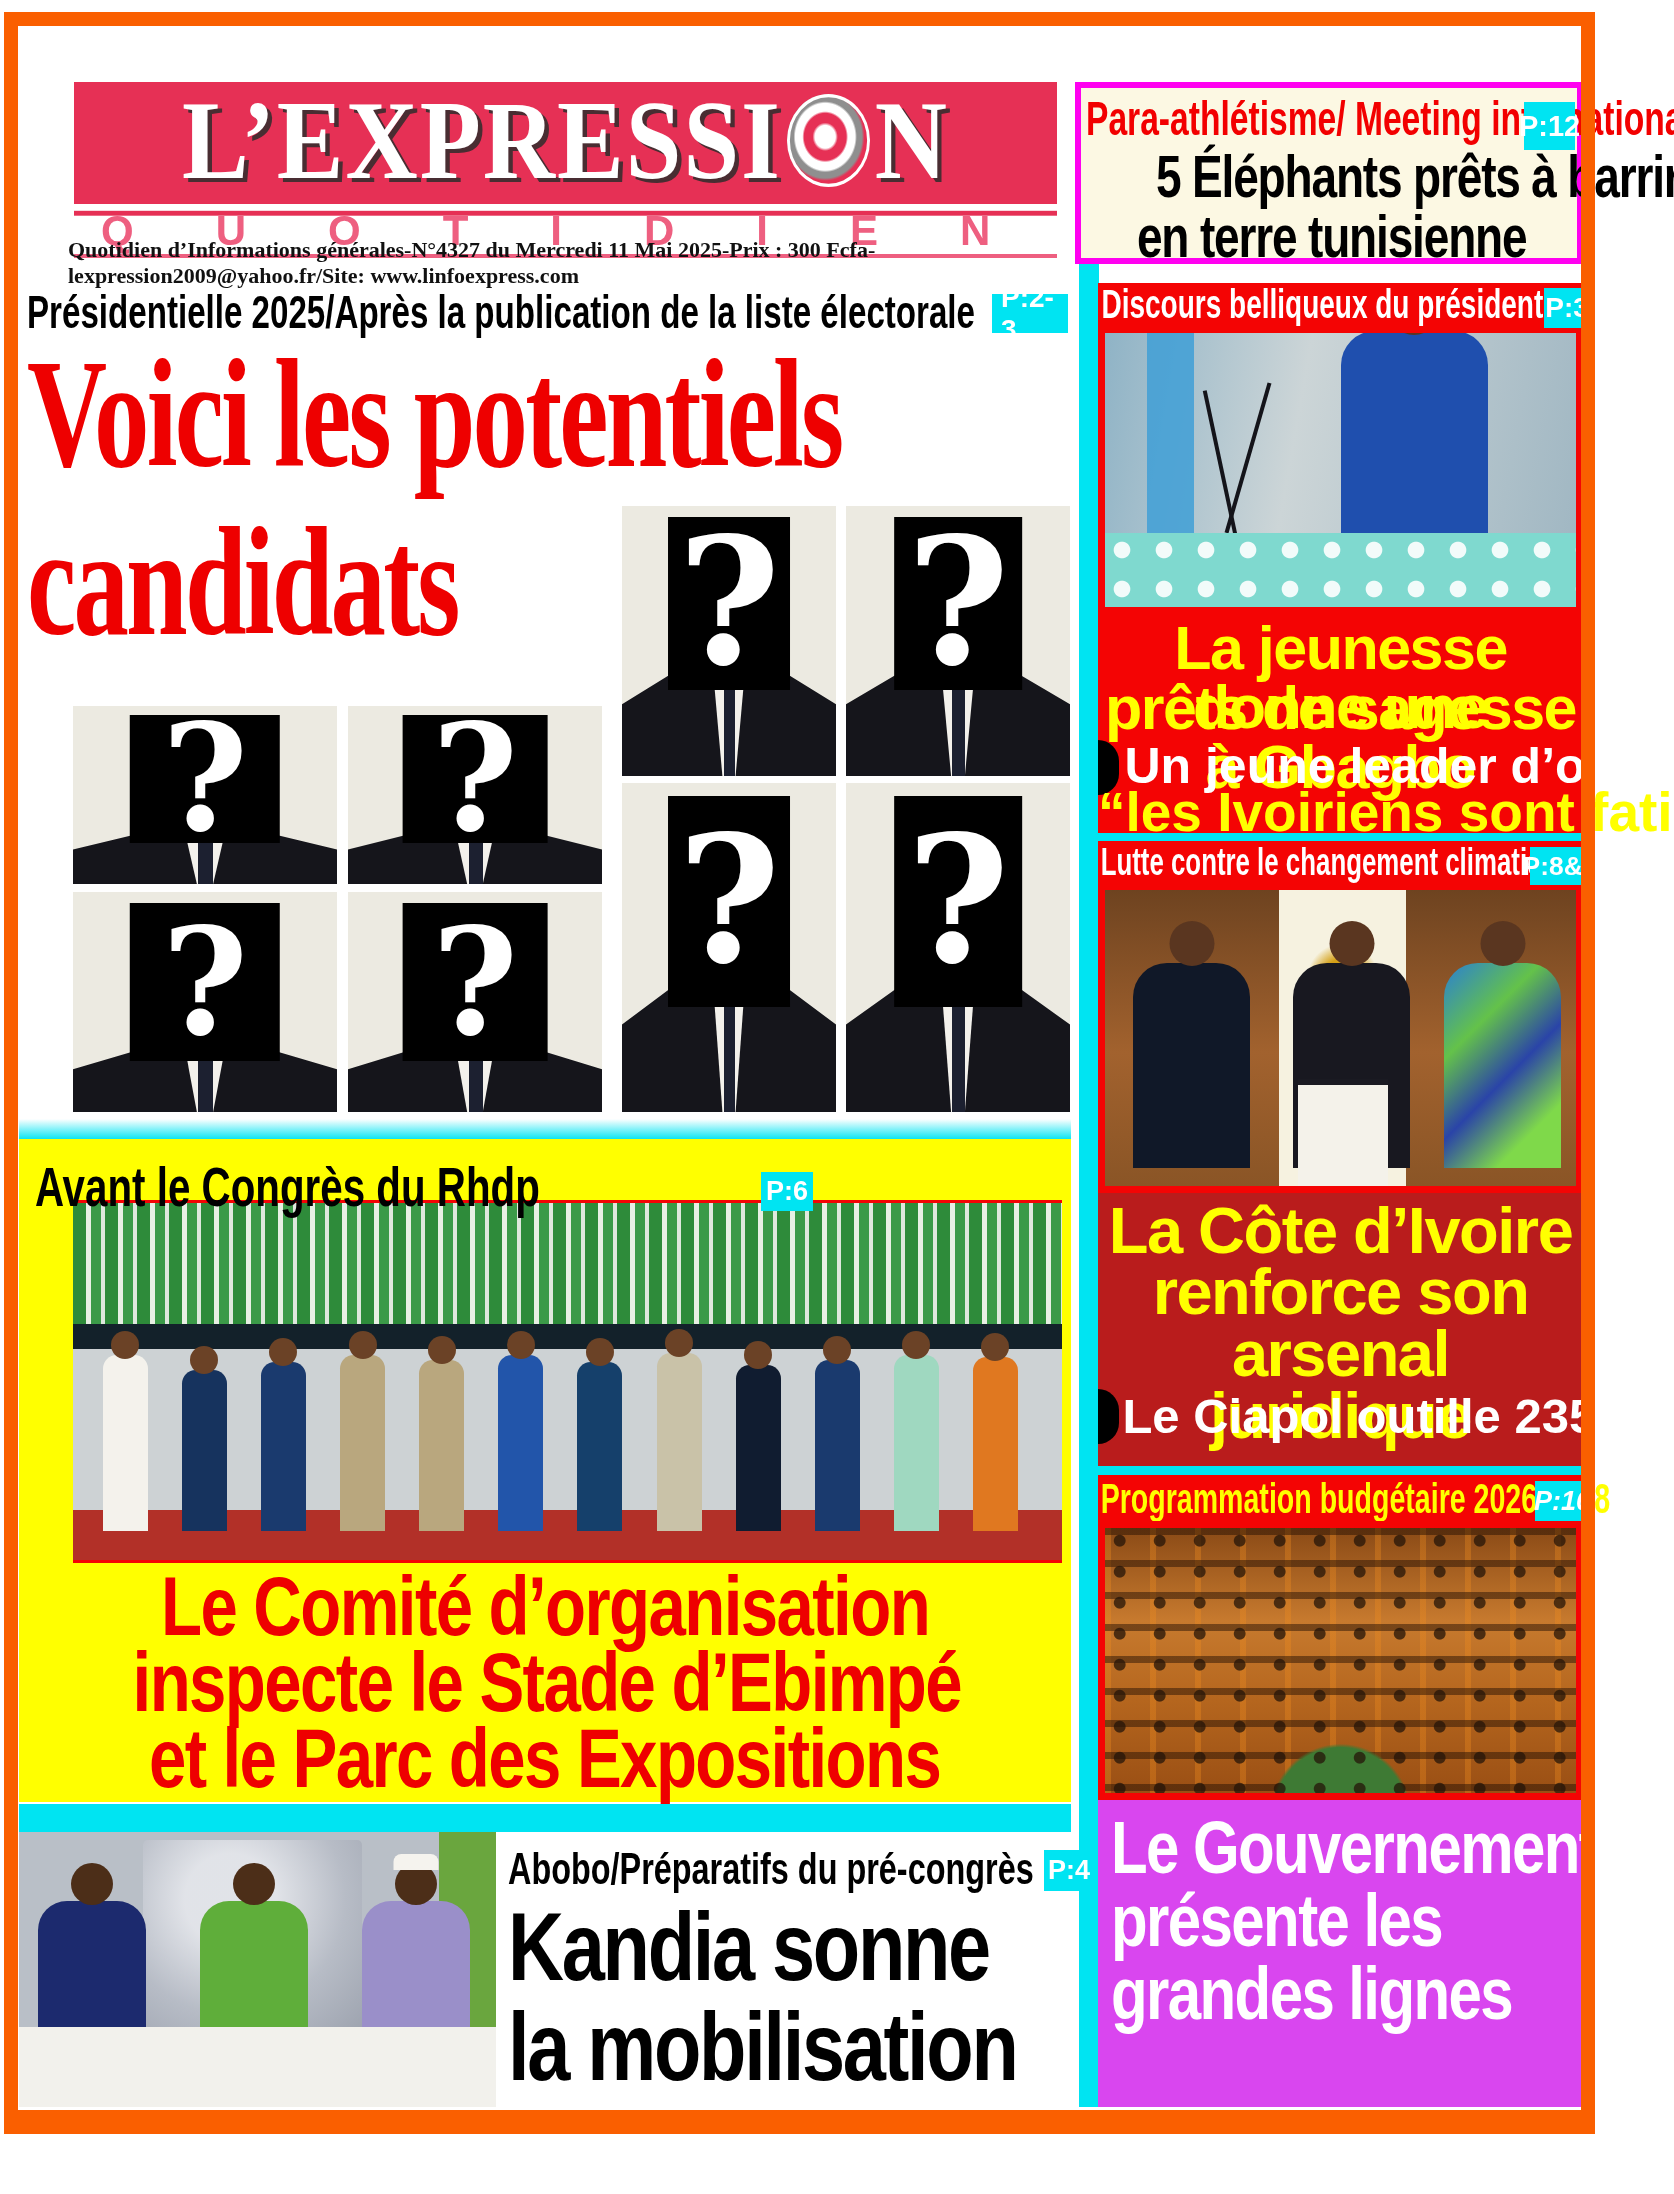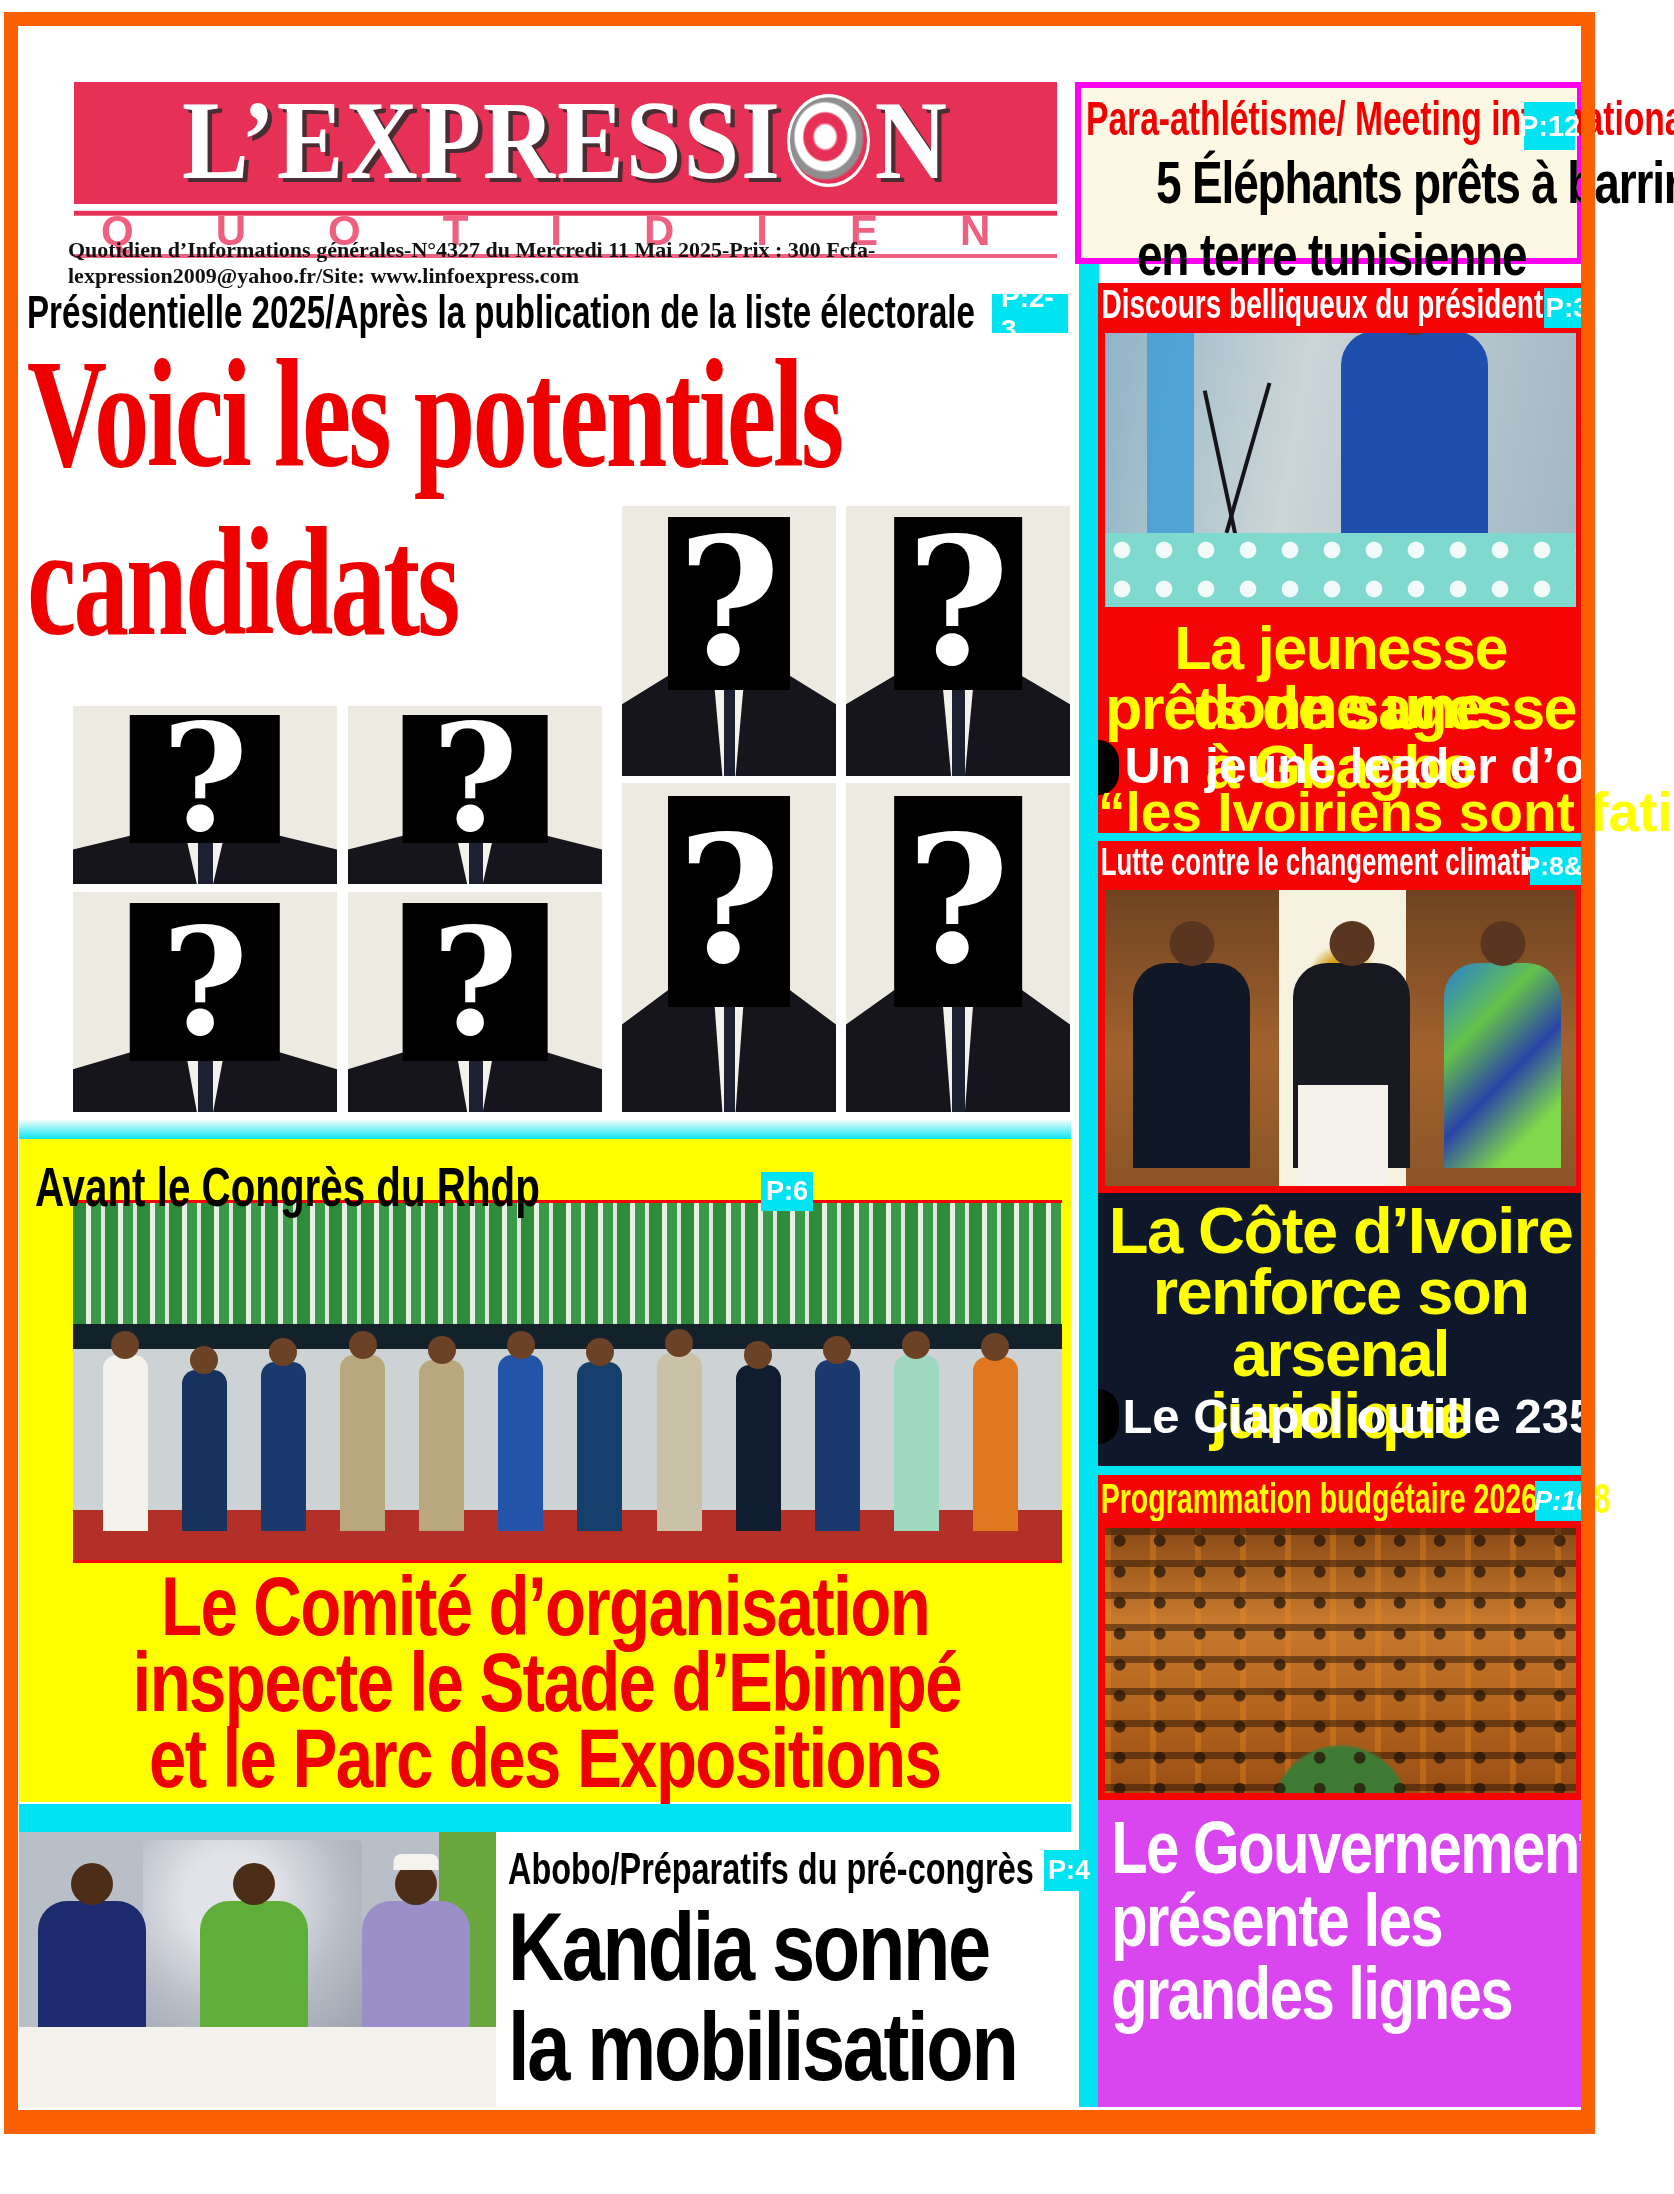"5 Éléphants prêts à barrir" .para-h { line-height: 72px -> 60px }
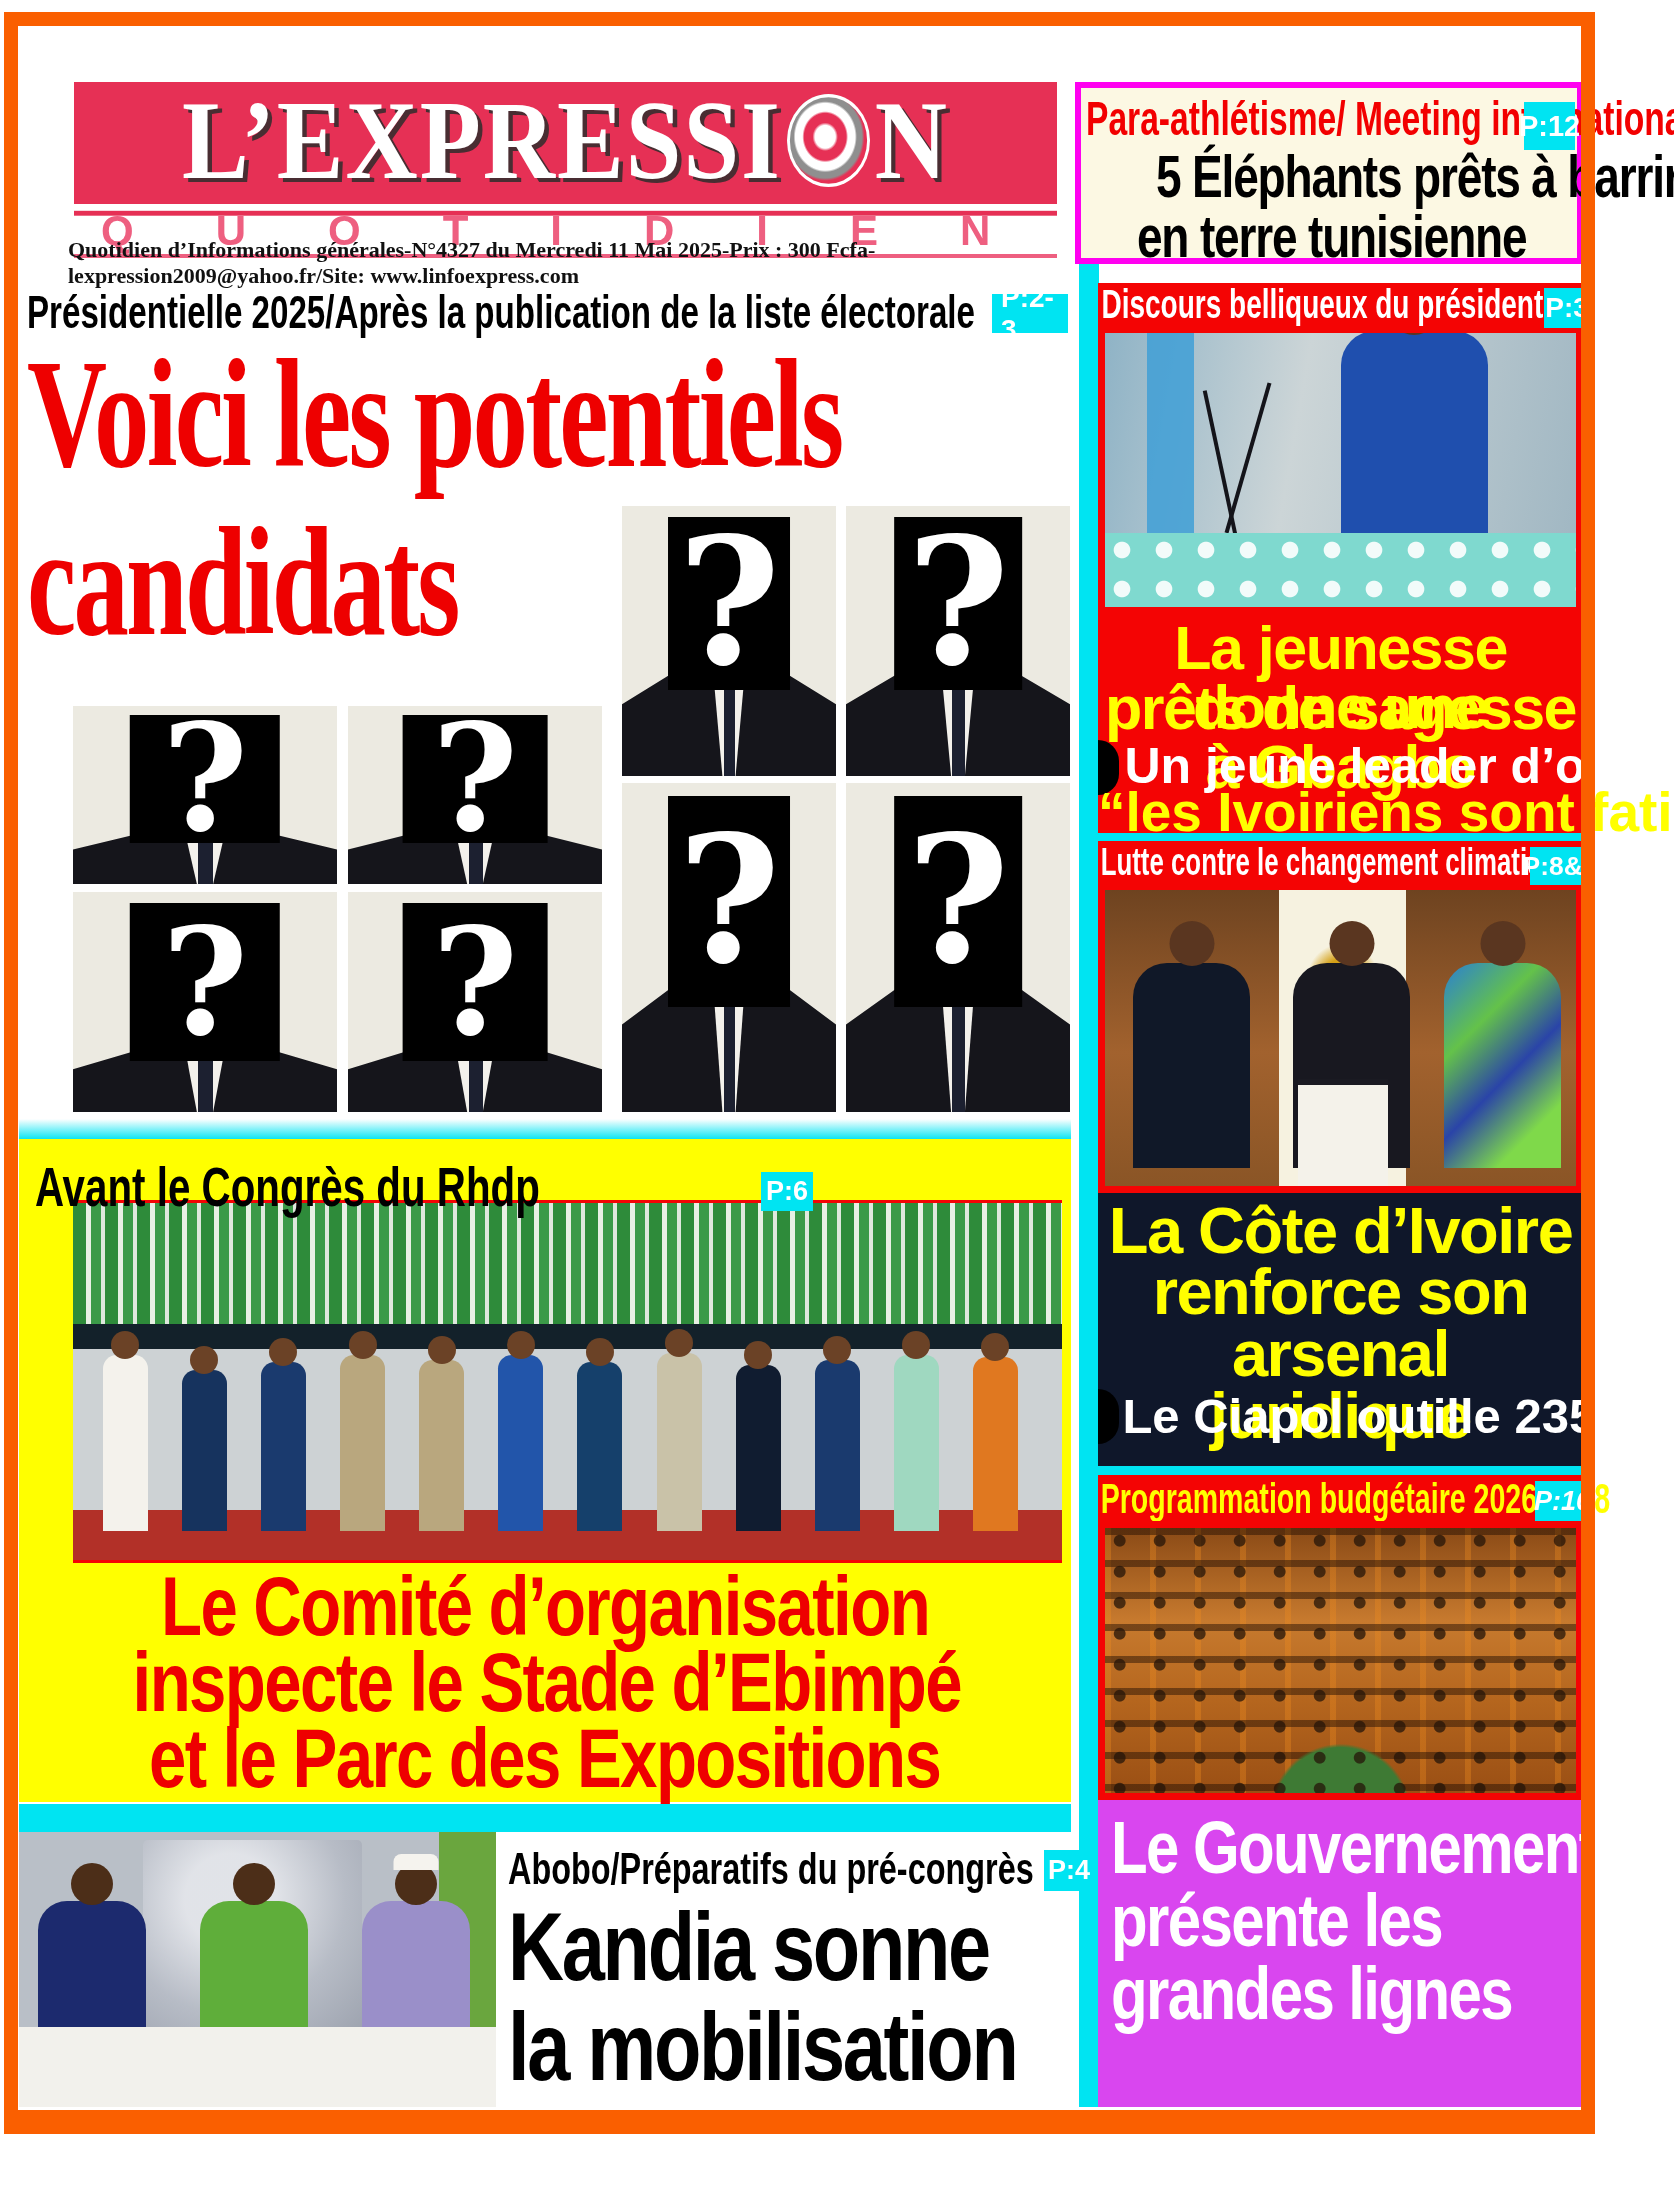"La Côte d’Ivoire" .st2 { background: #0f172a -> #b91c1c }
